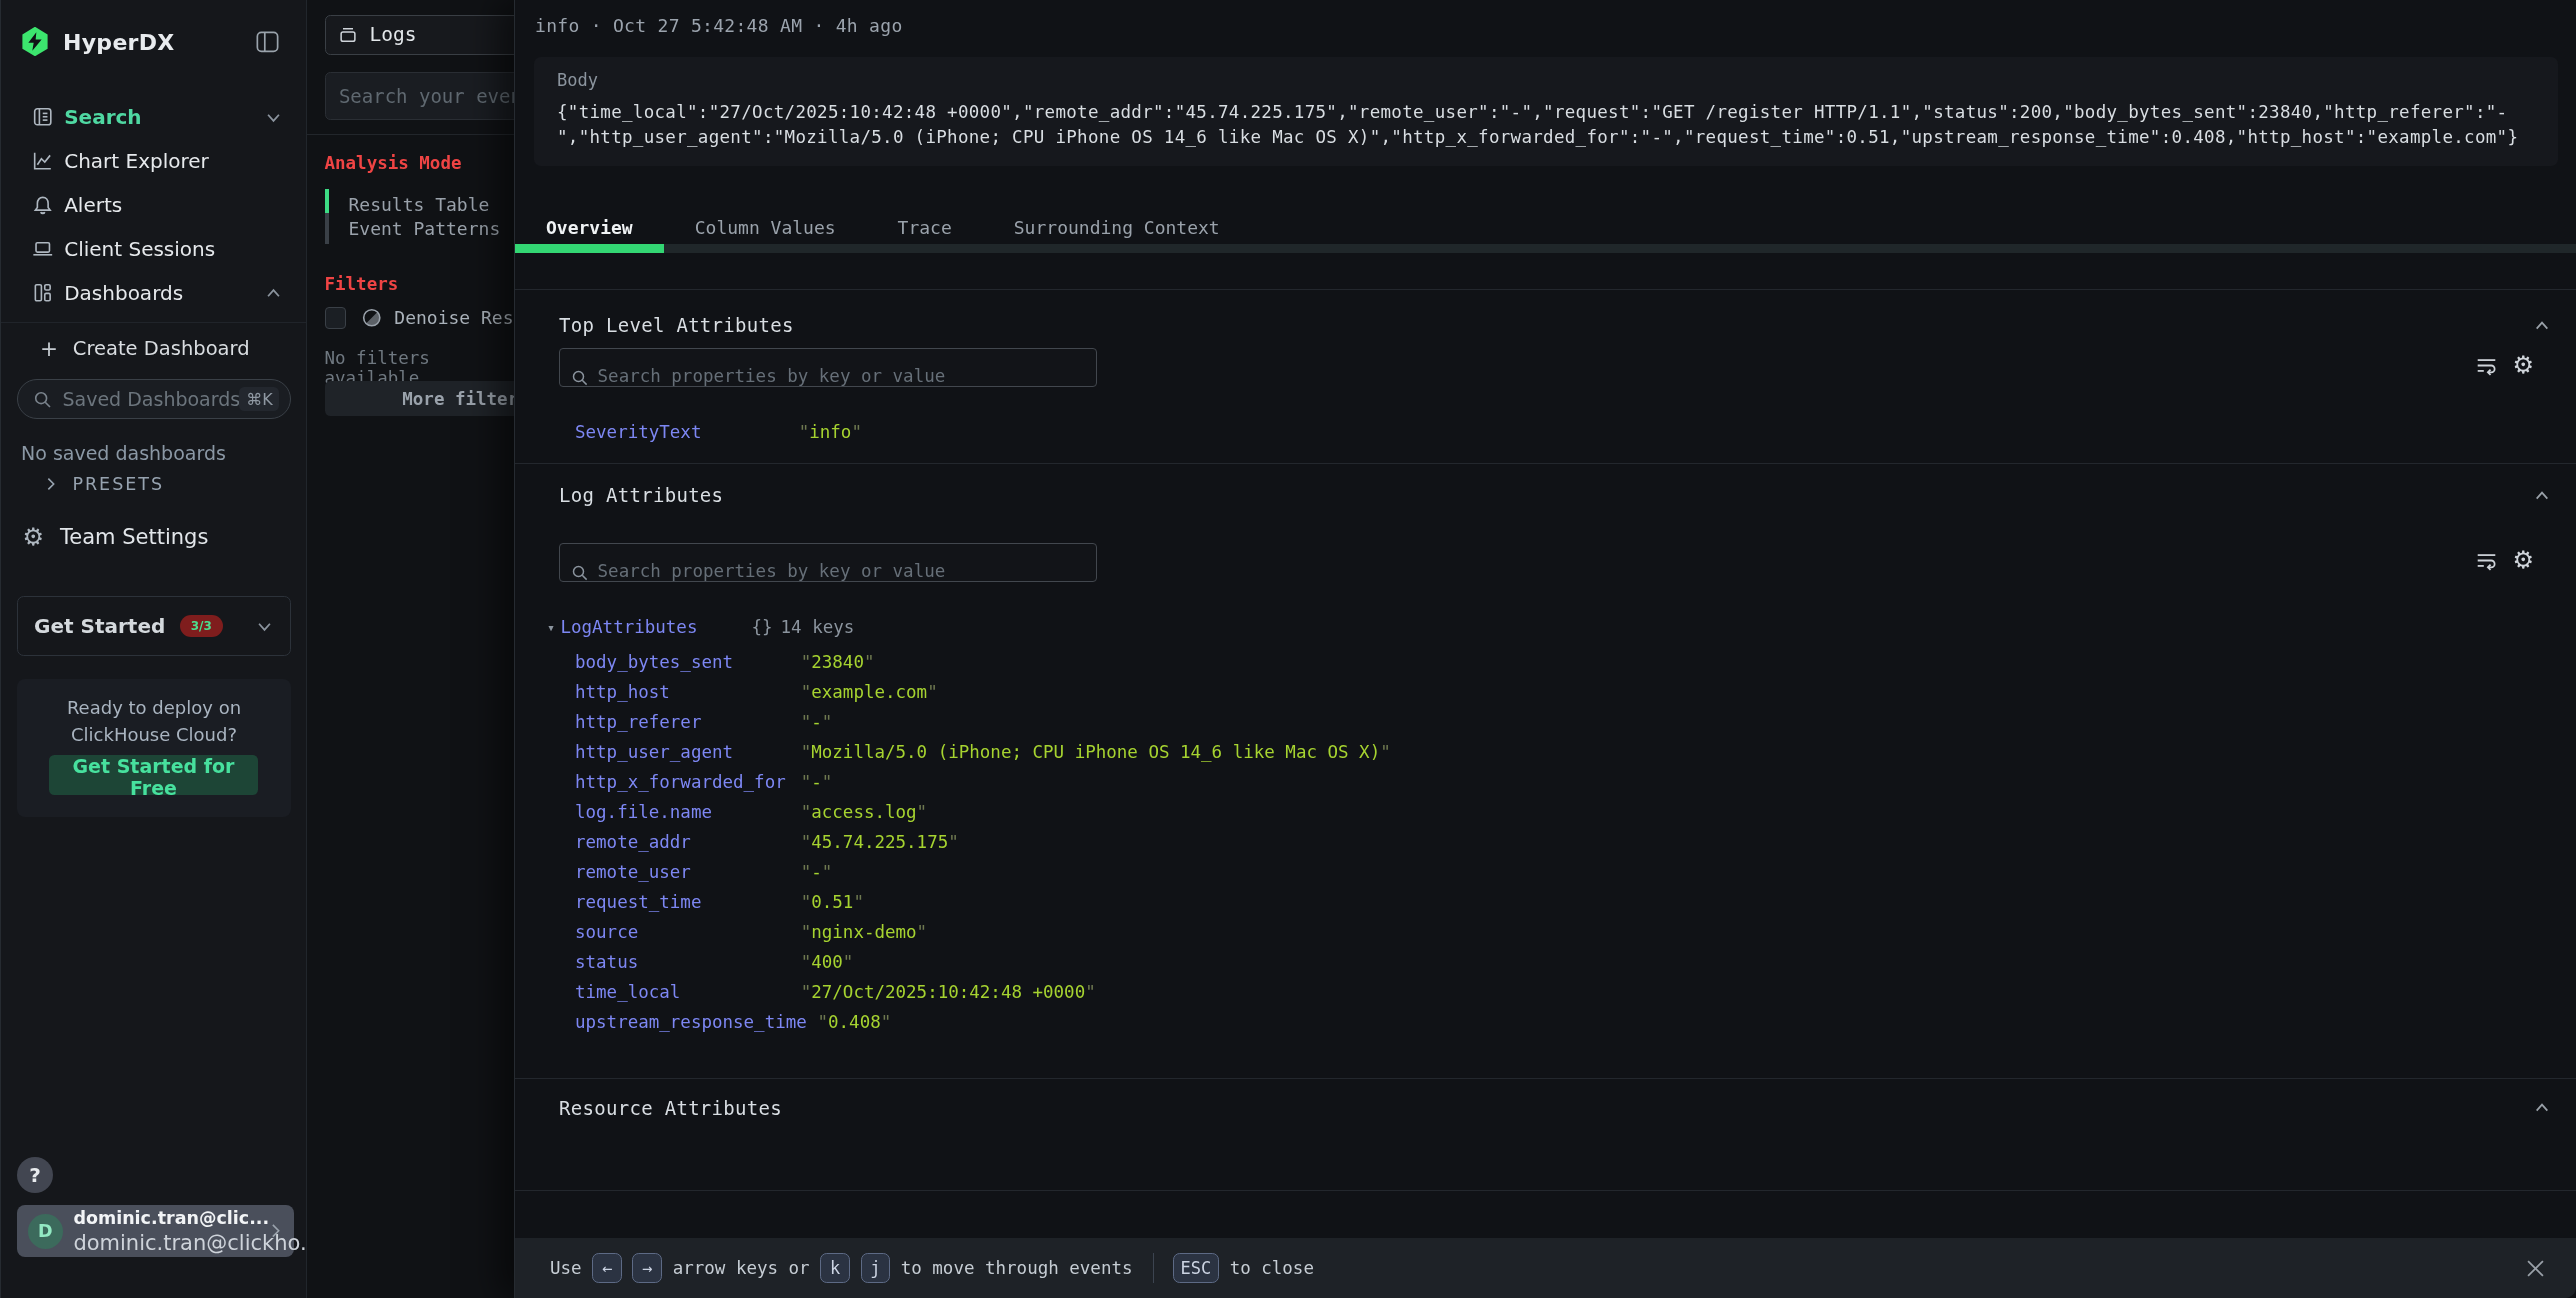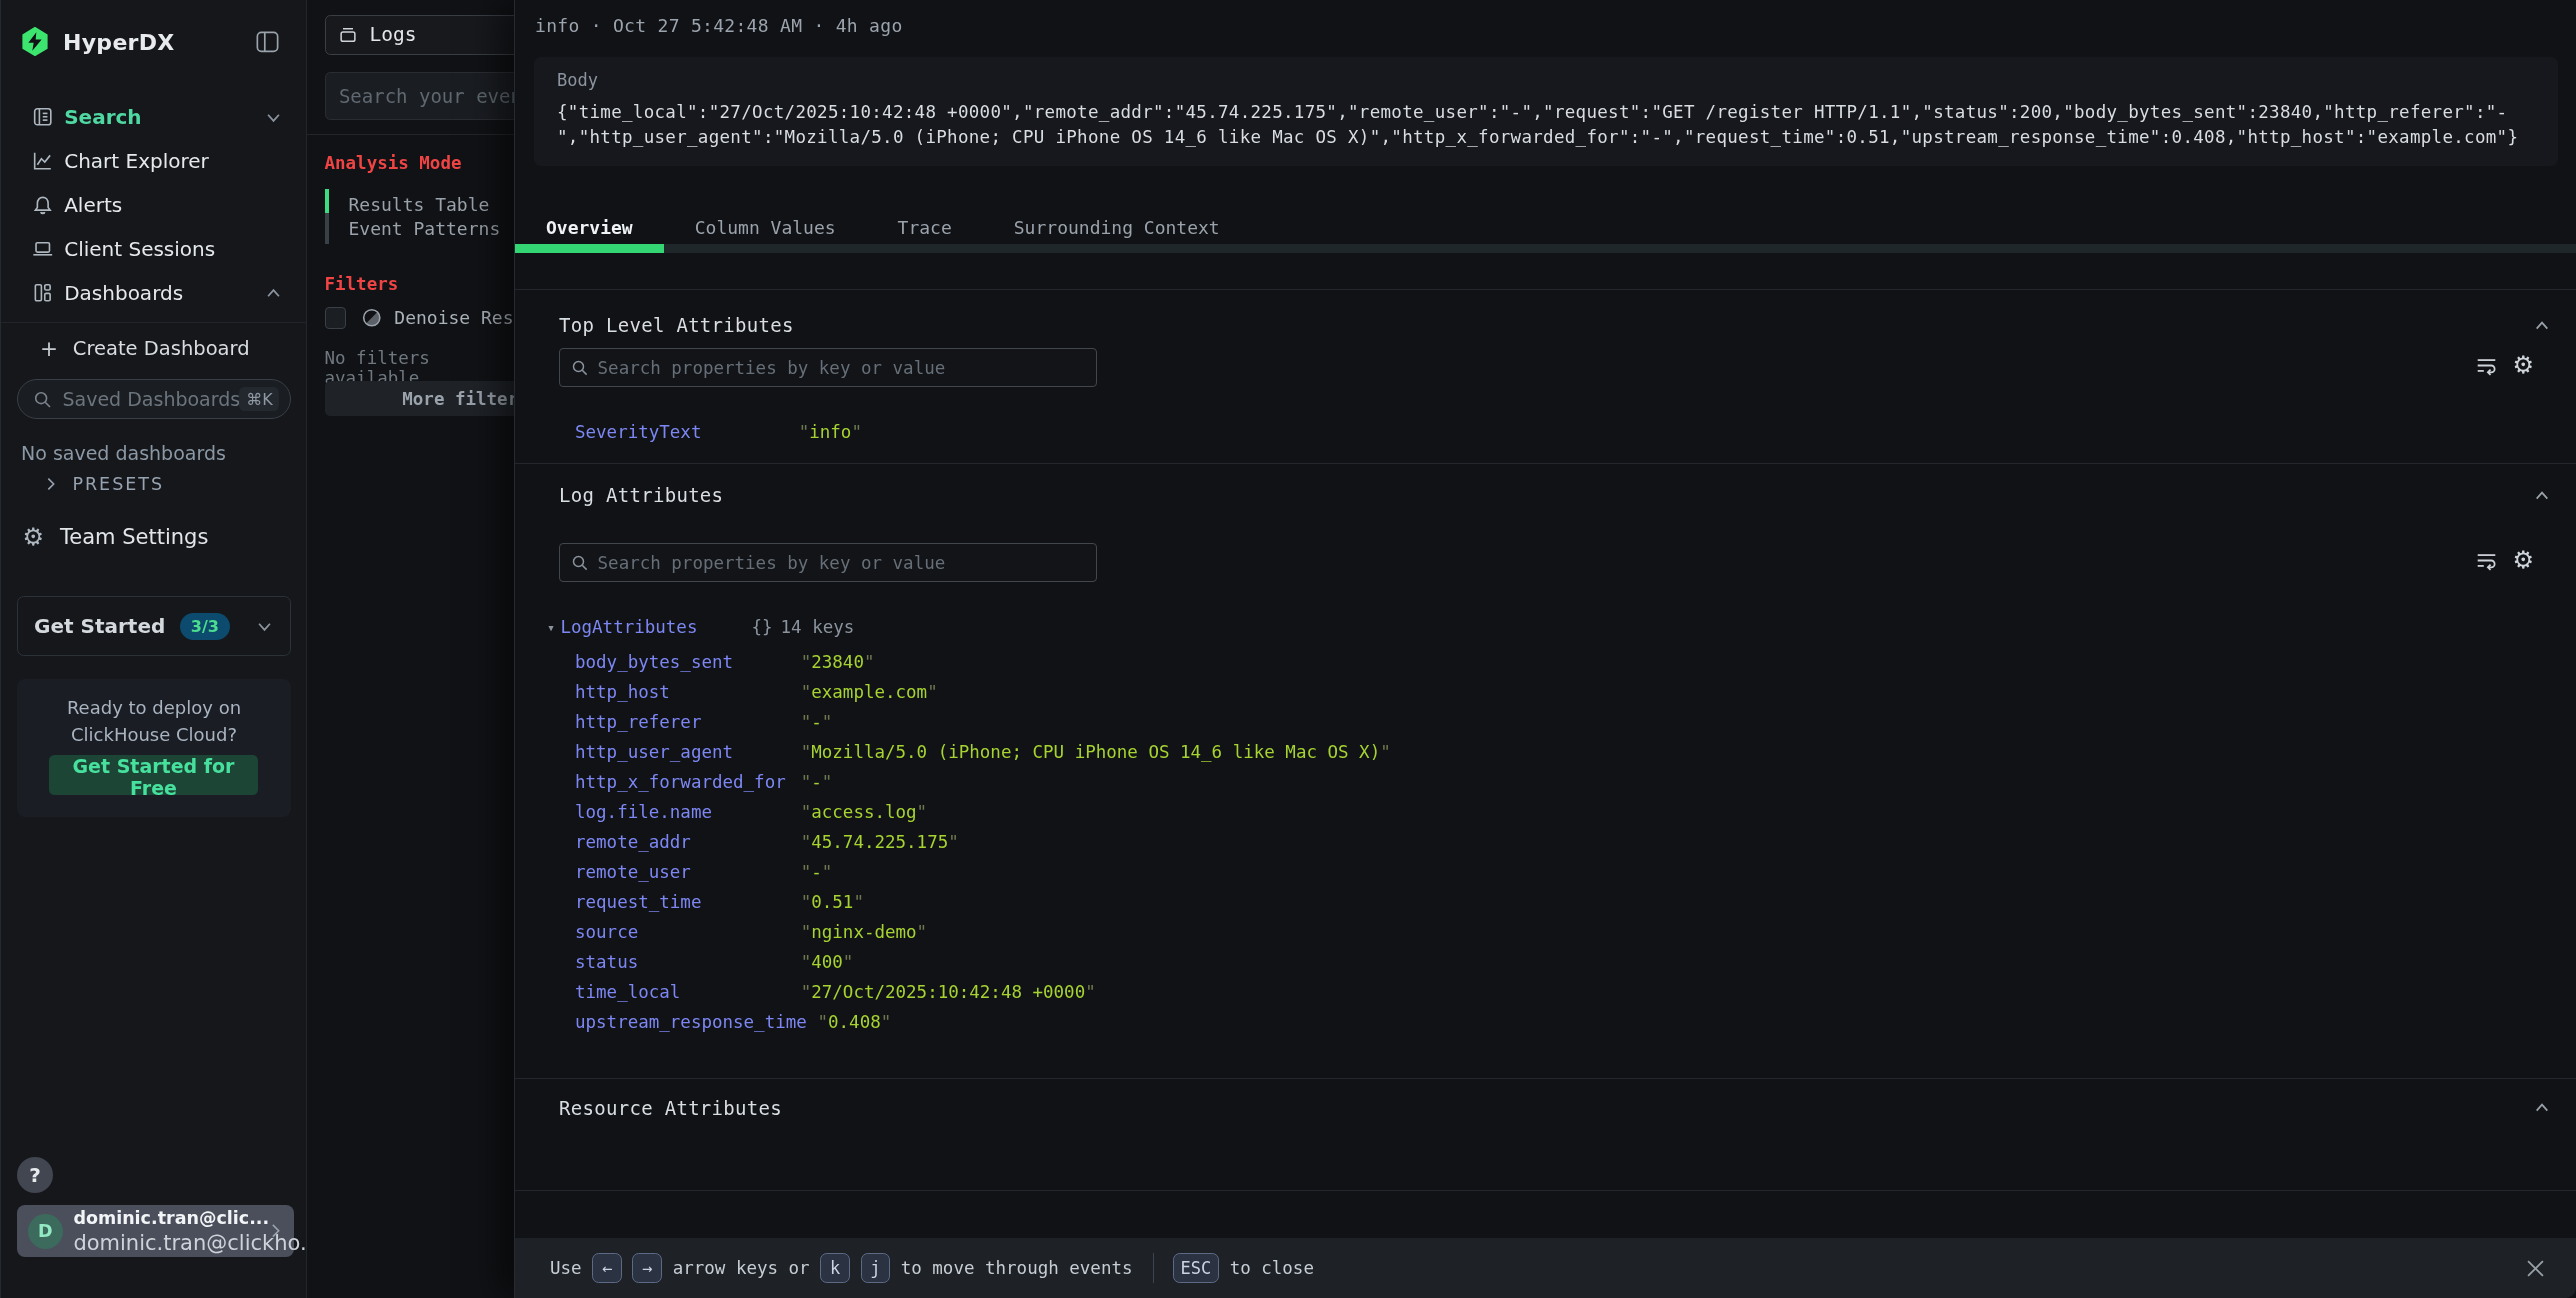"Search properties by key or" .prop-search { align-items: center -> flex-end }
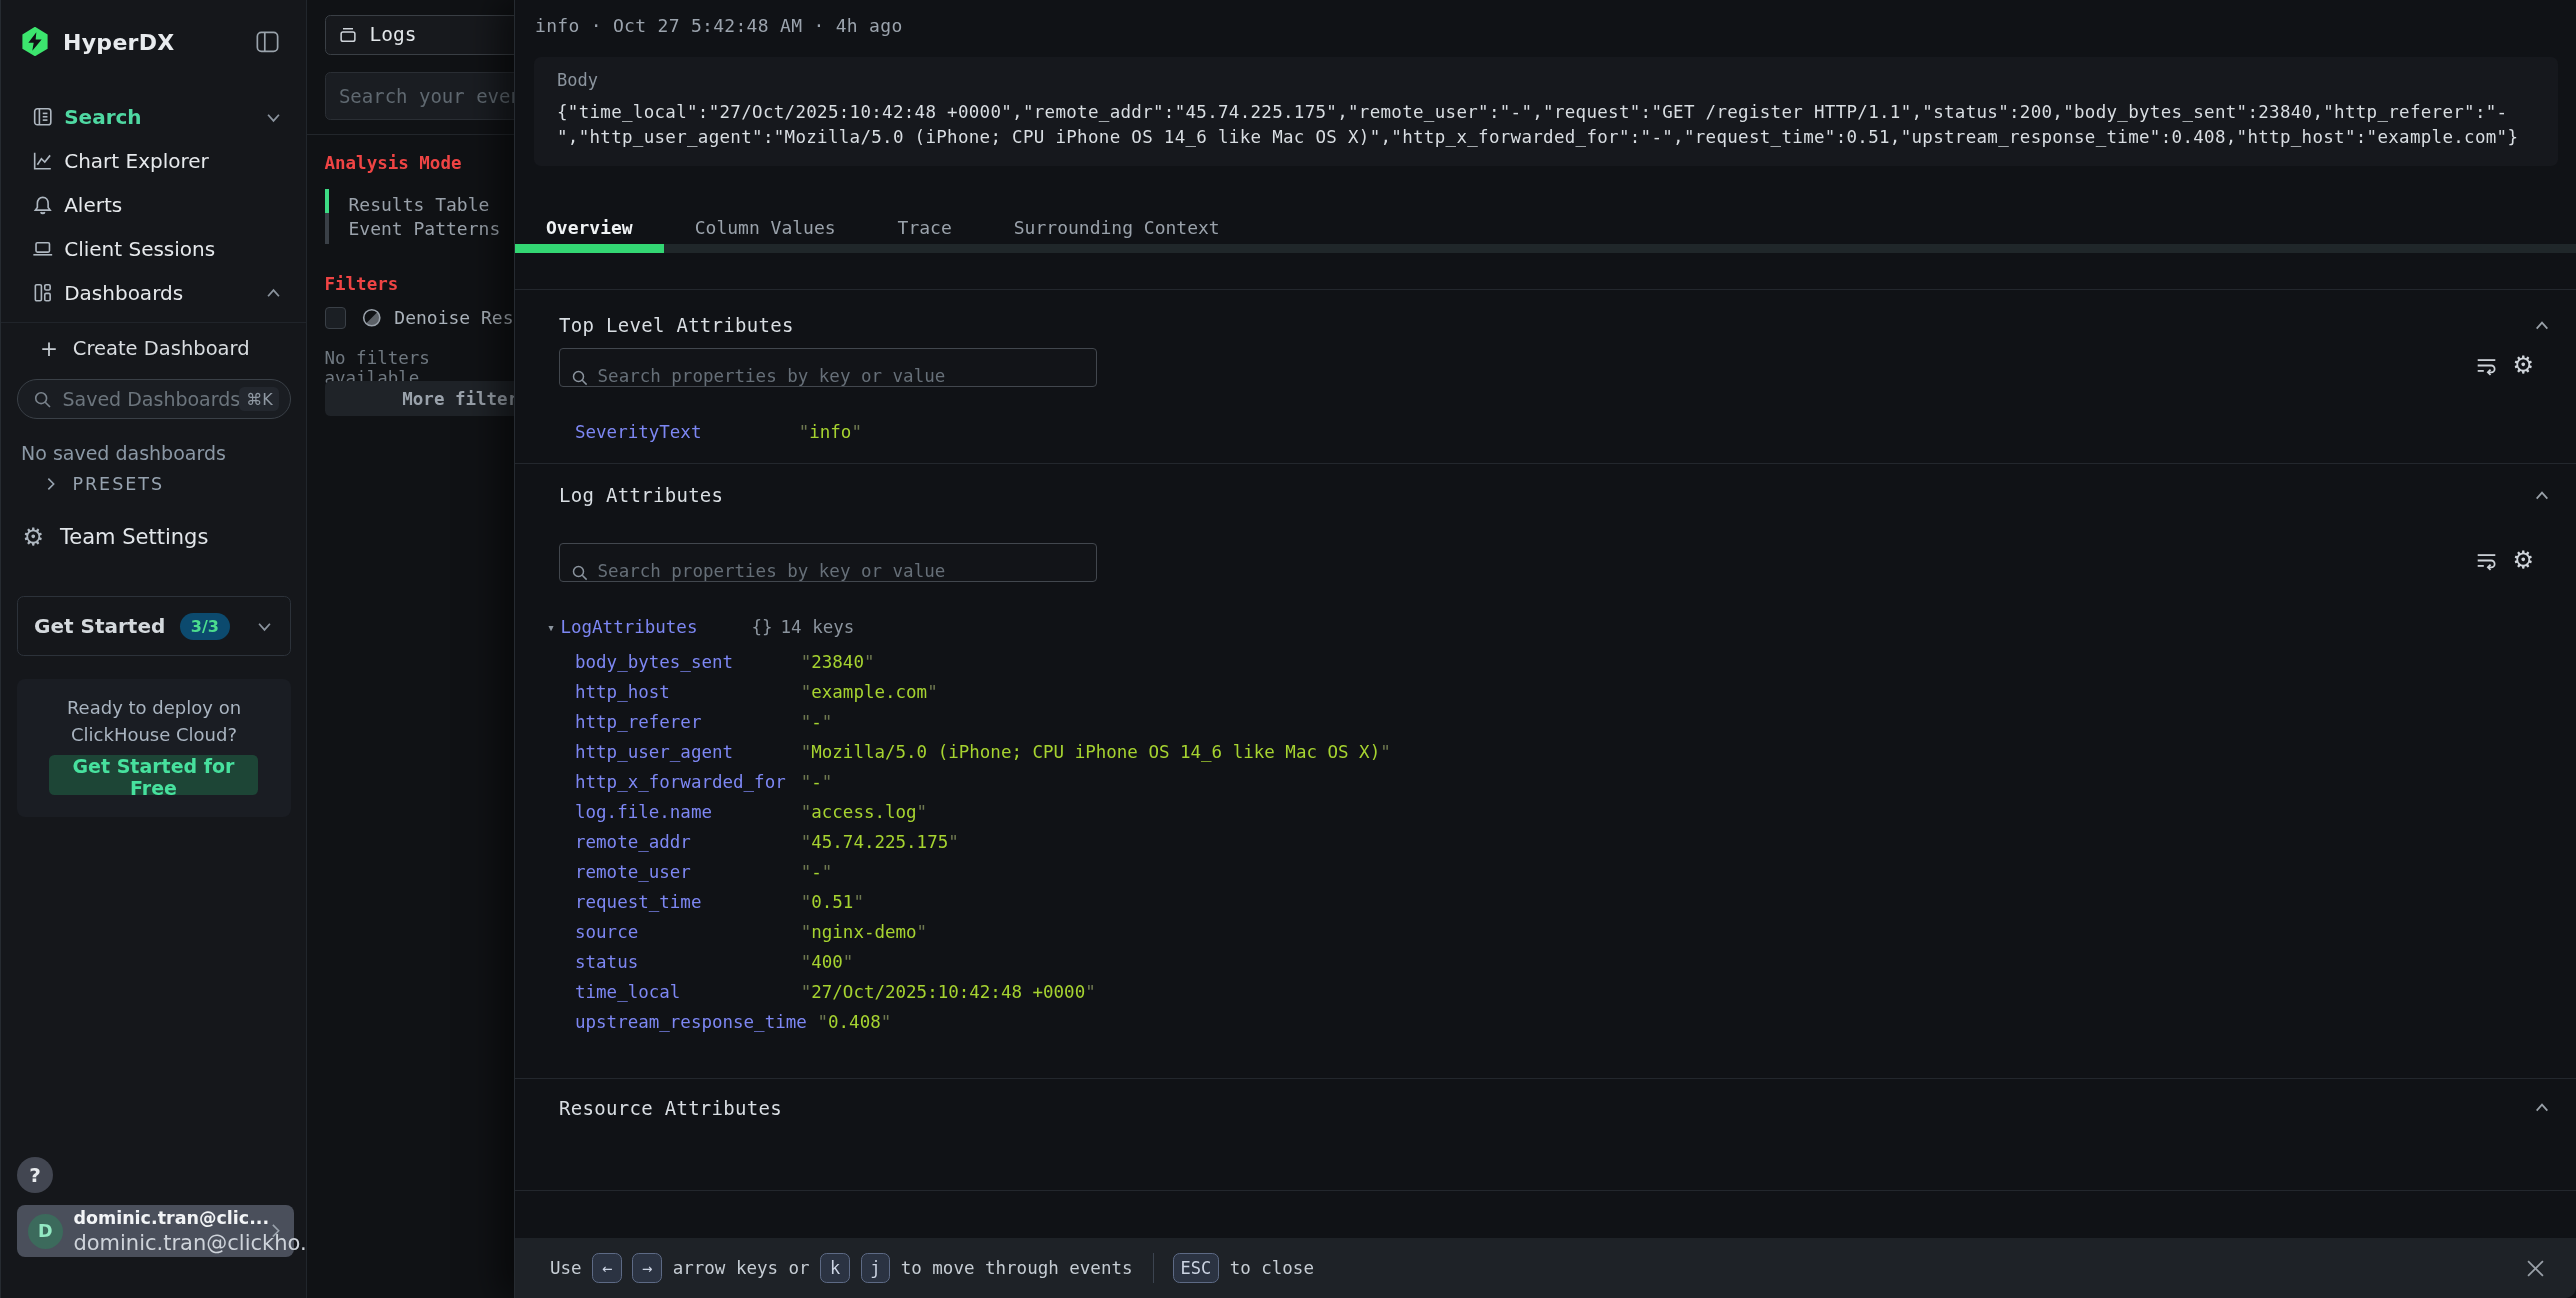"3/3" .gs-badge { background: #0c4a6e -> #7f1d1d; font-size: 16px -> 12px }
